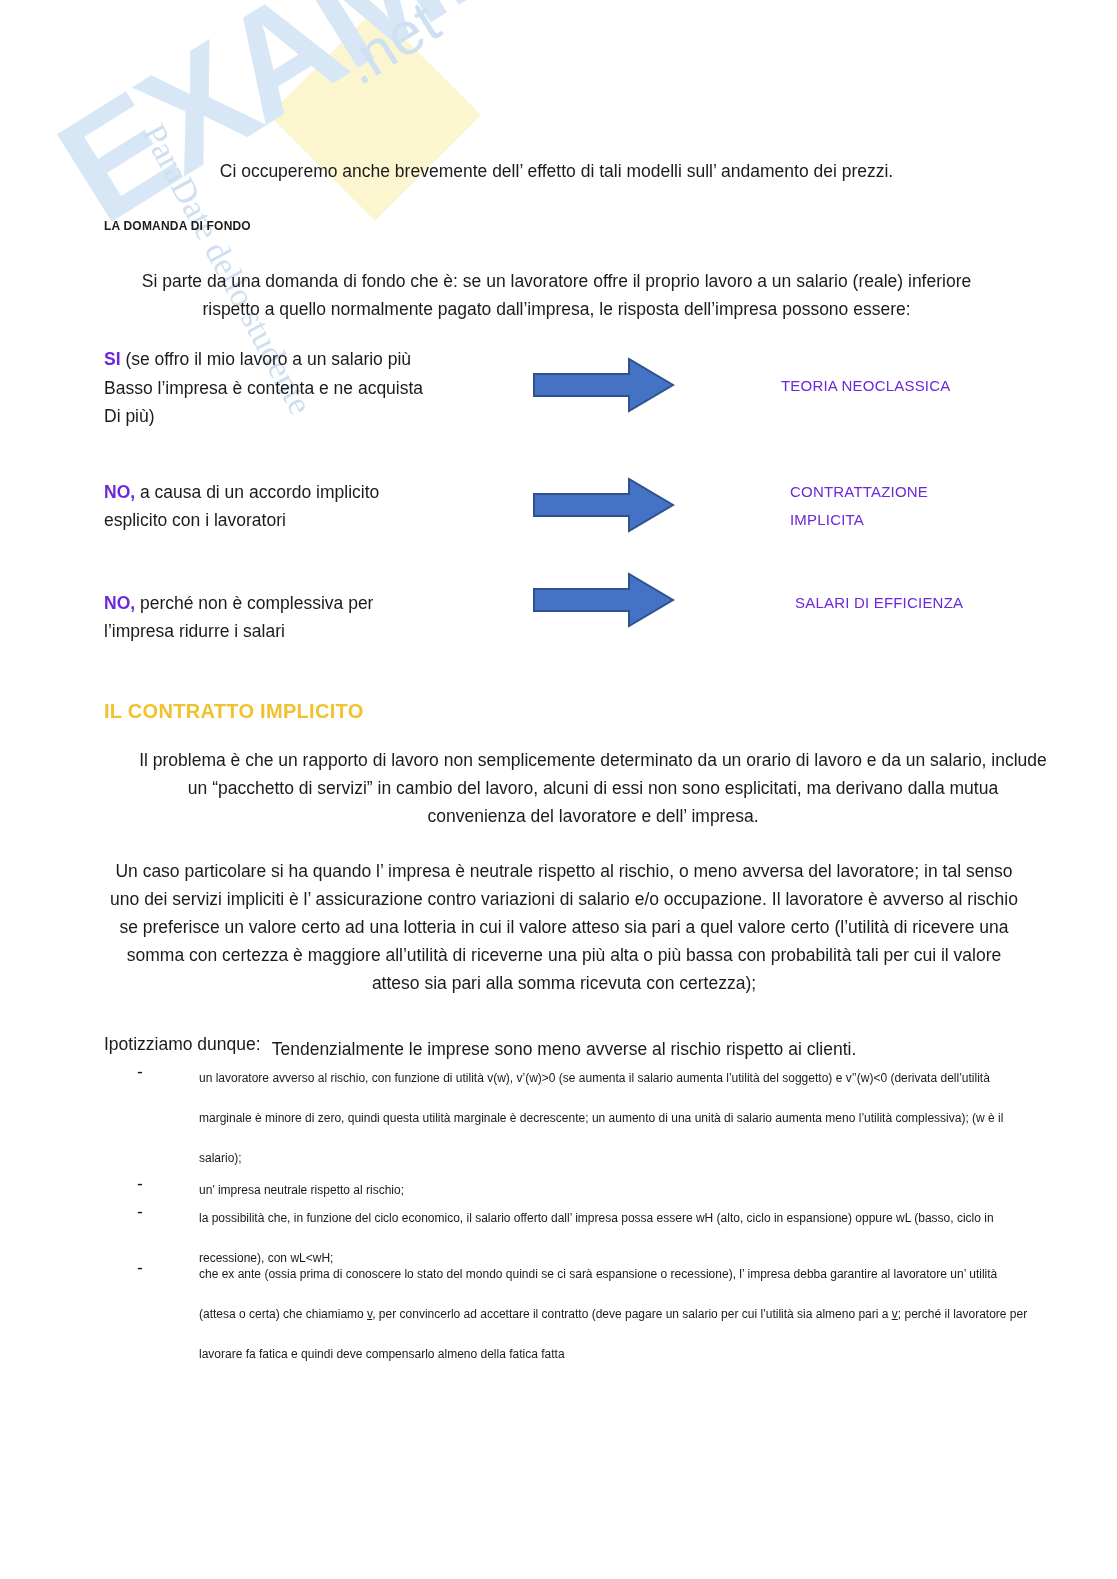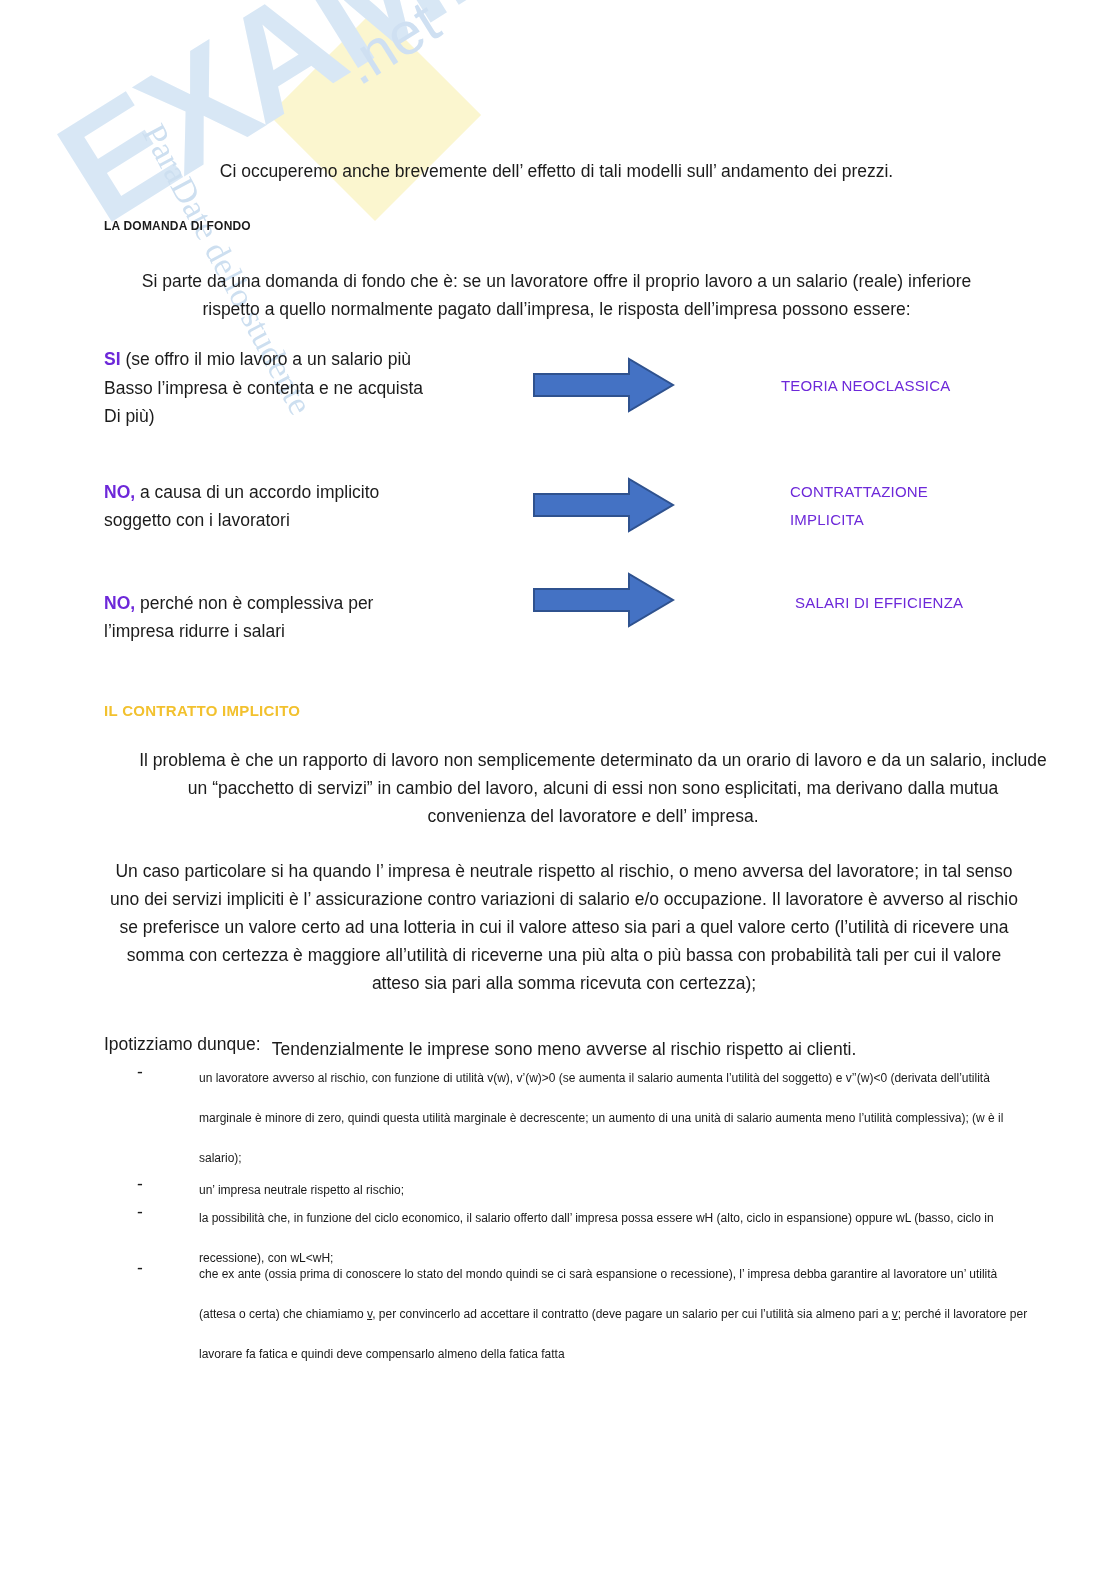"soggetto con i lavoratori" div.tx { text: soggetto -> esplicito }
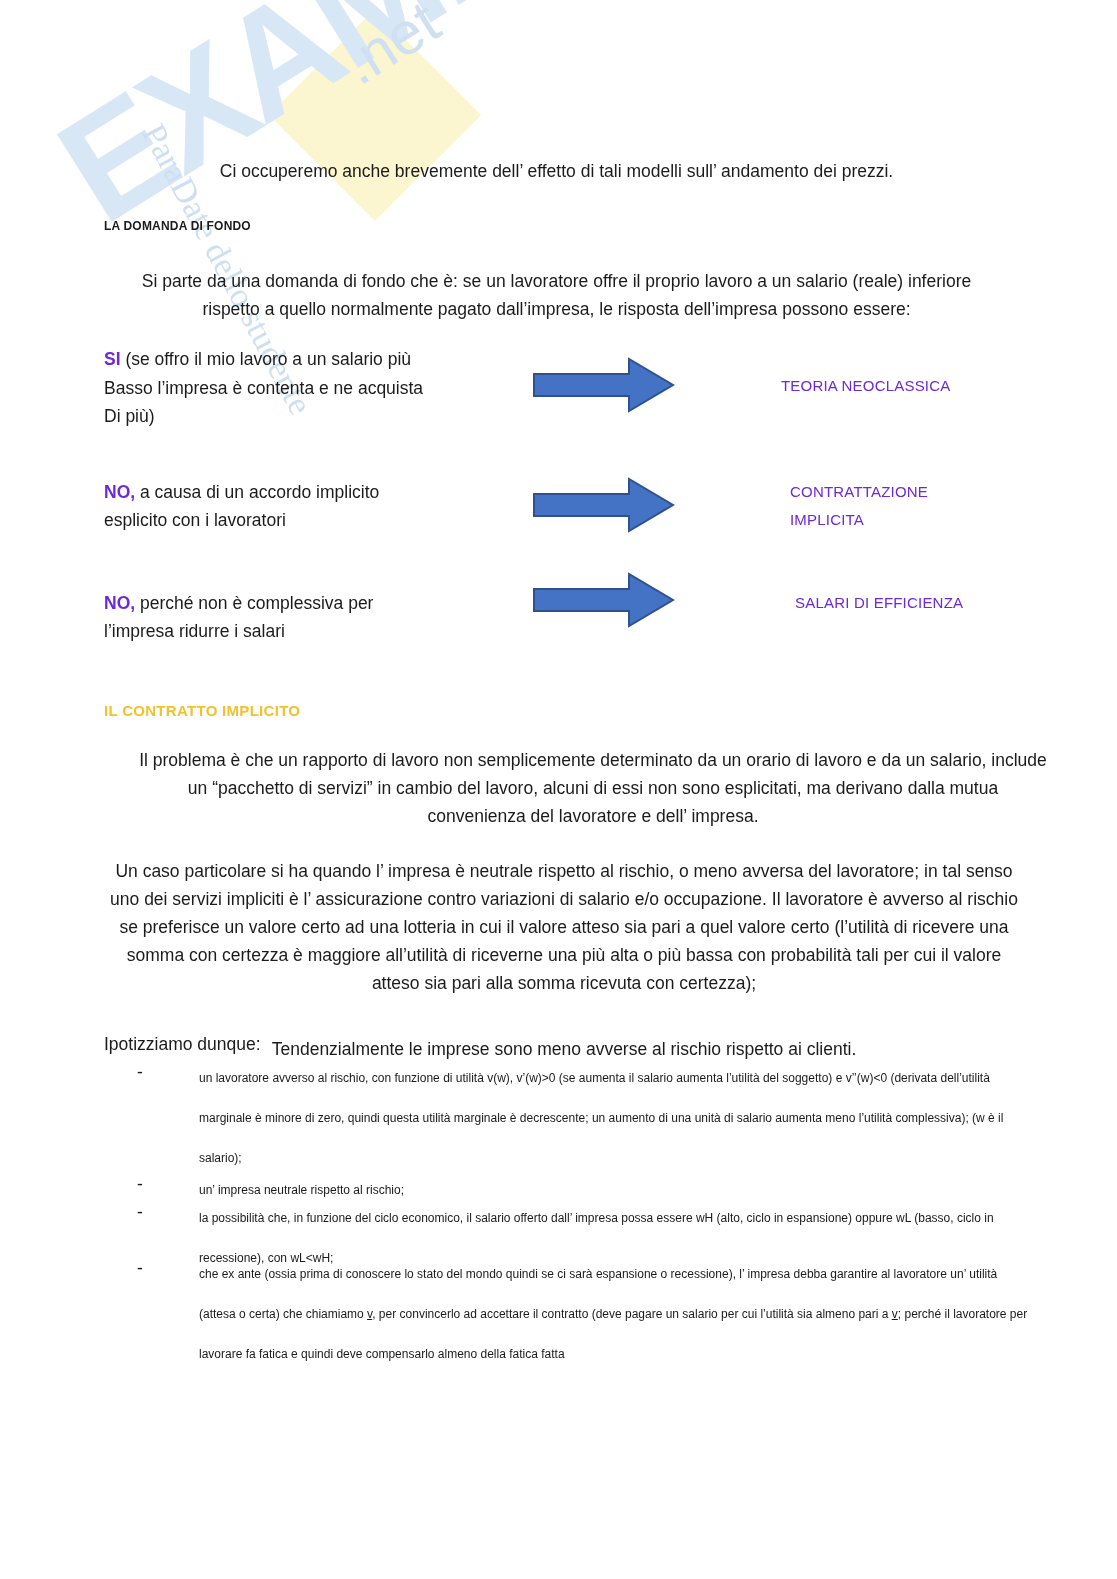"IL CONTRATTO IMPLICITO" .heading-yellow { font-size: 15px -> 20px }
